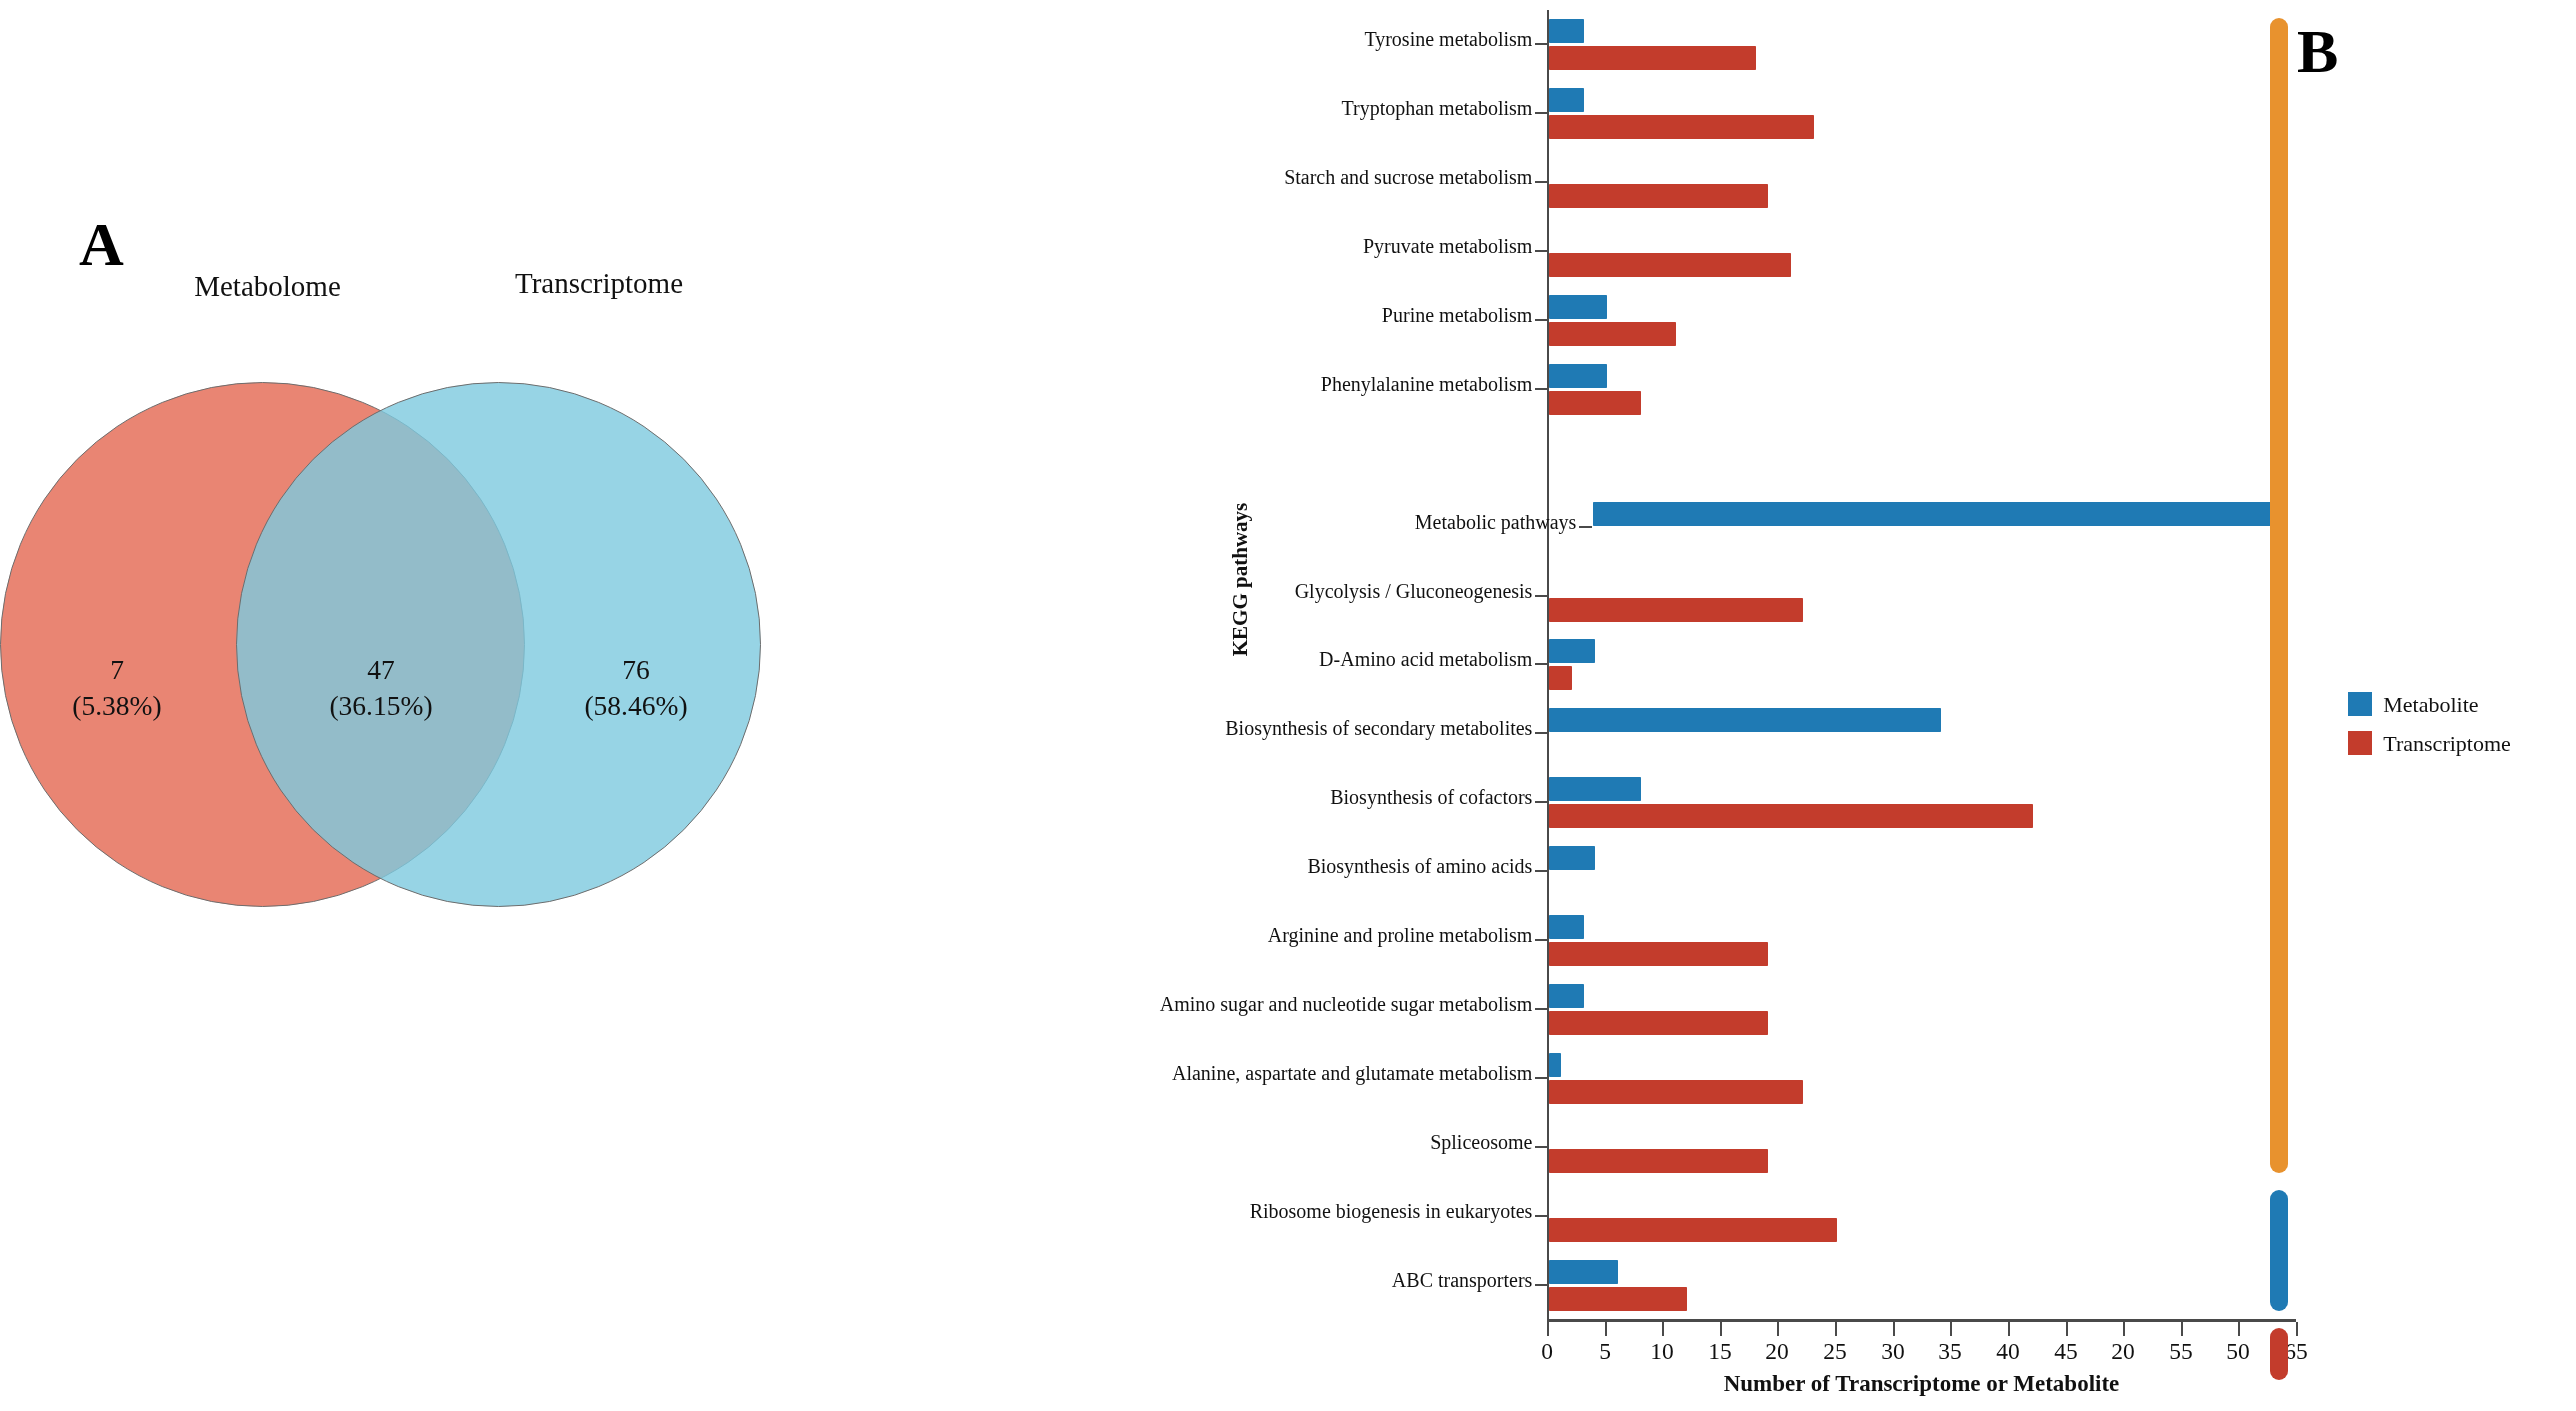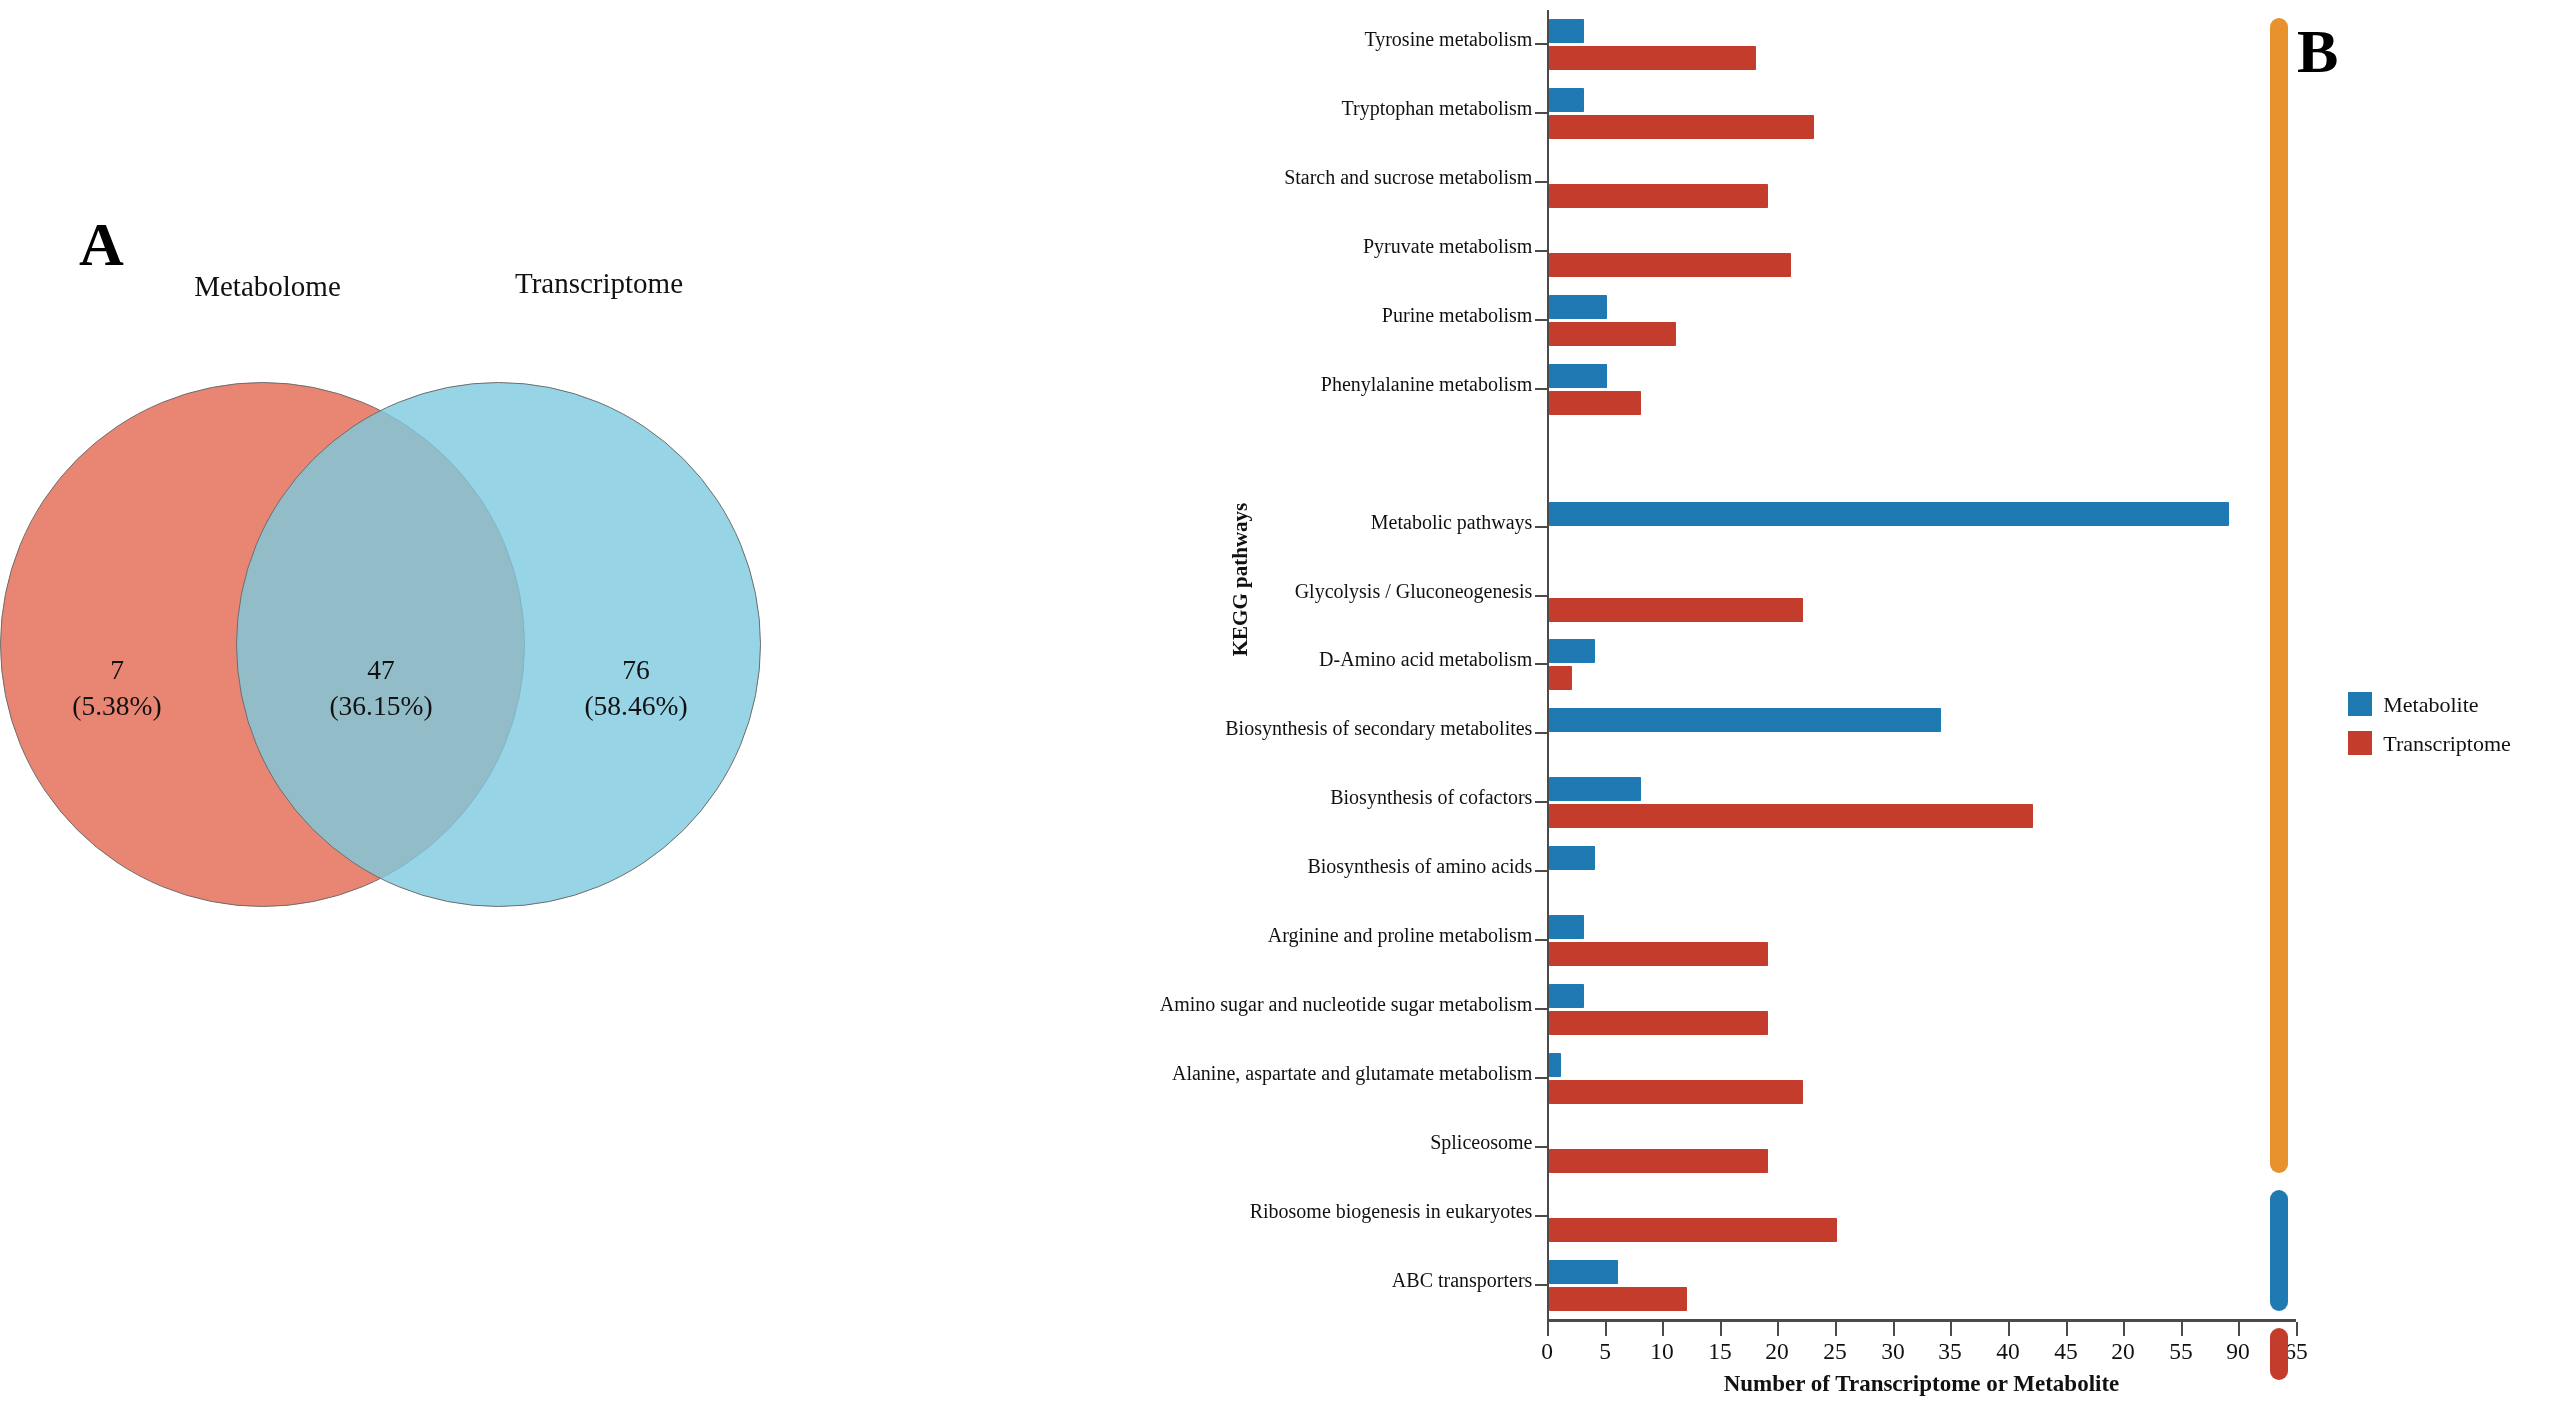"Metabolic pathways" div.row { margin-left: none -> 44px }
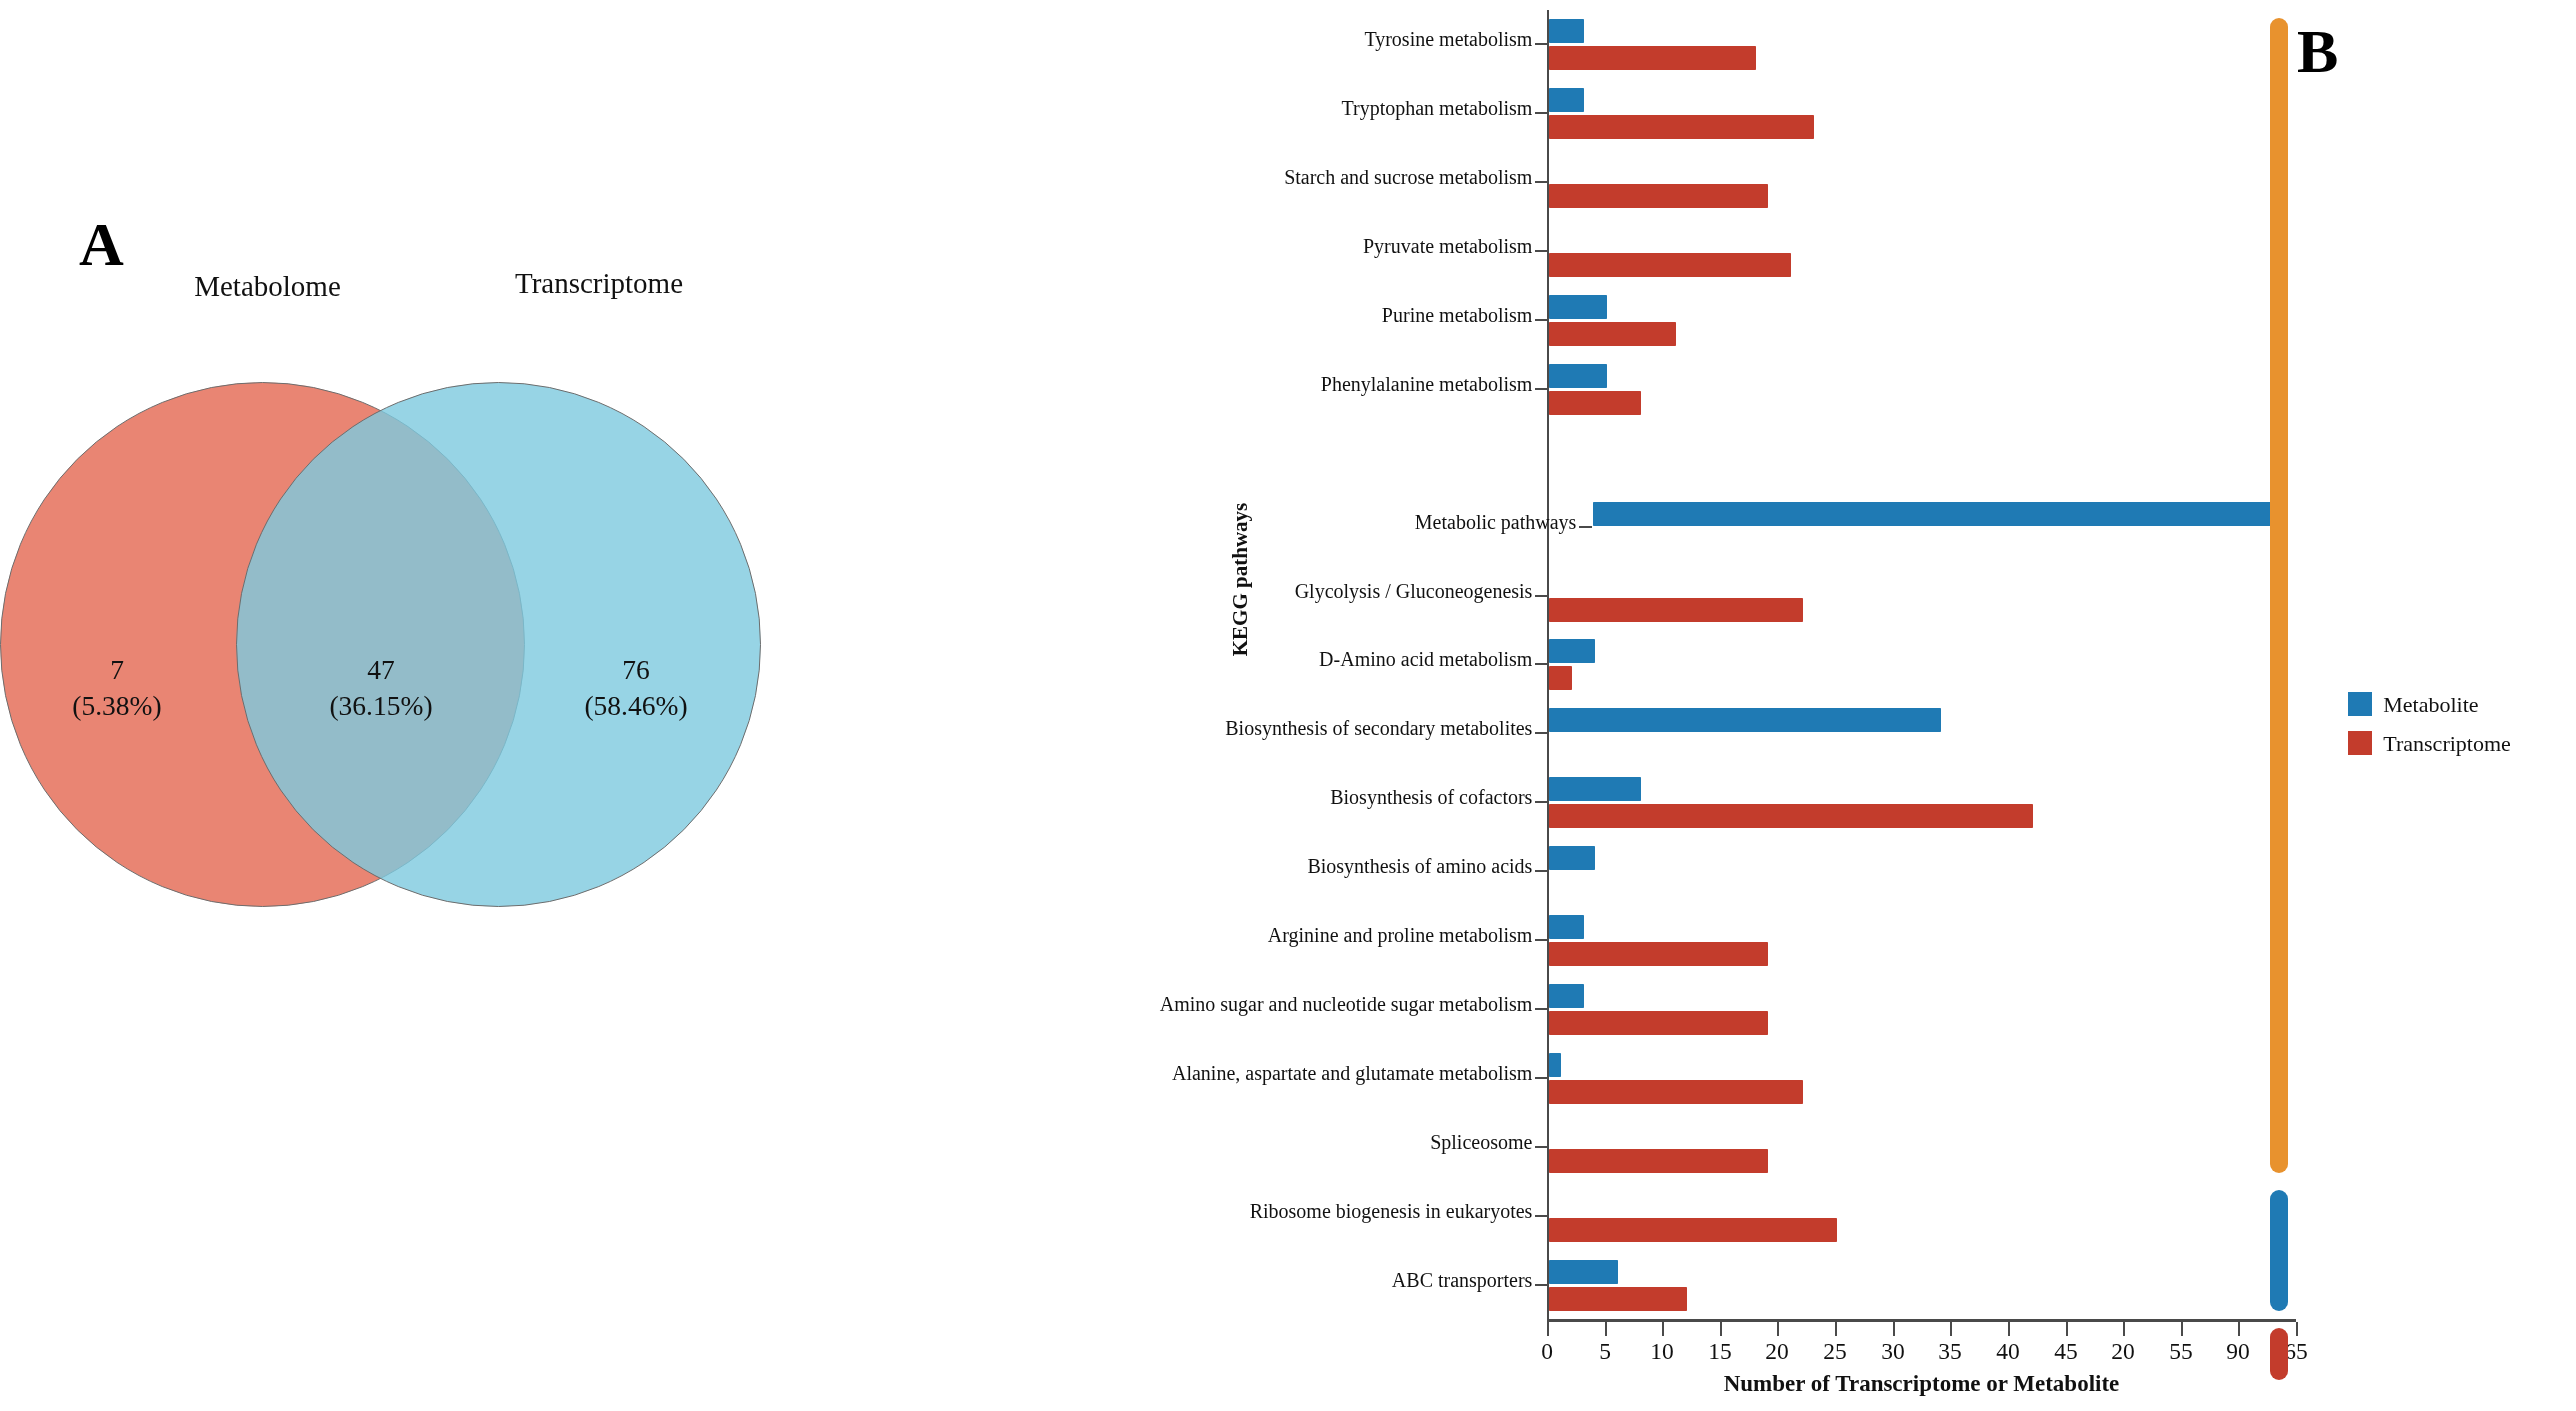"90" div.x-tick-label { text: 90 -> 50 }
